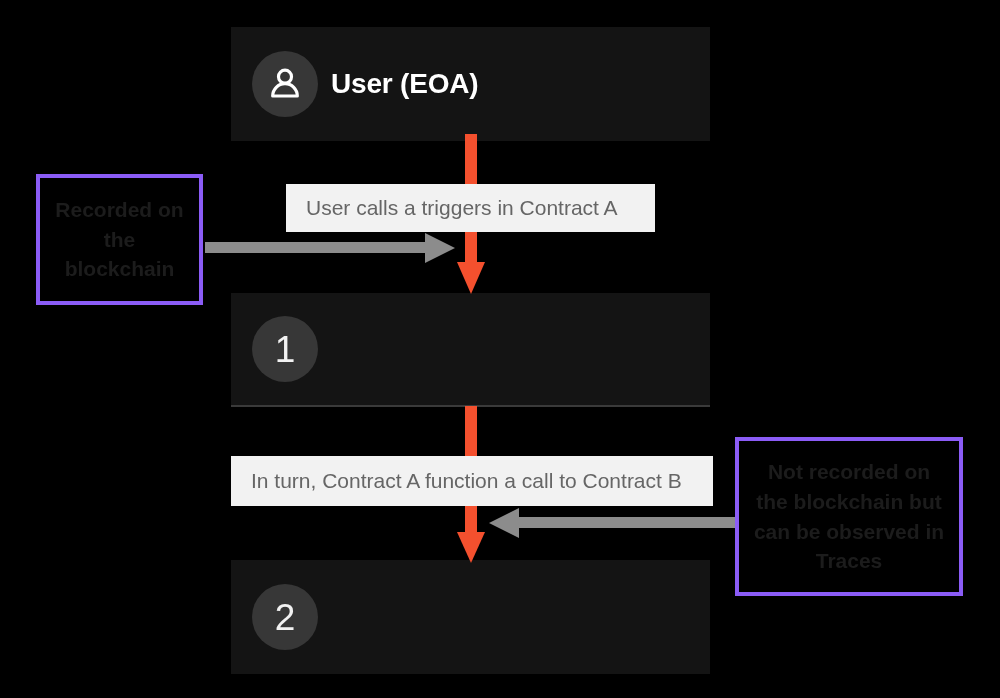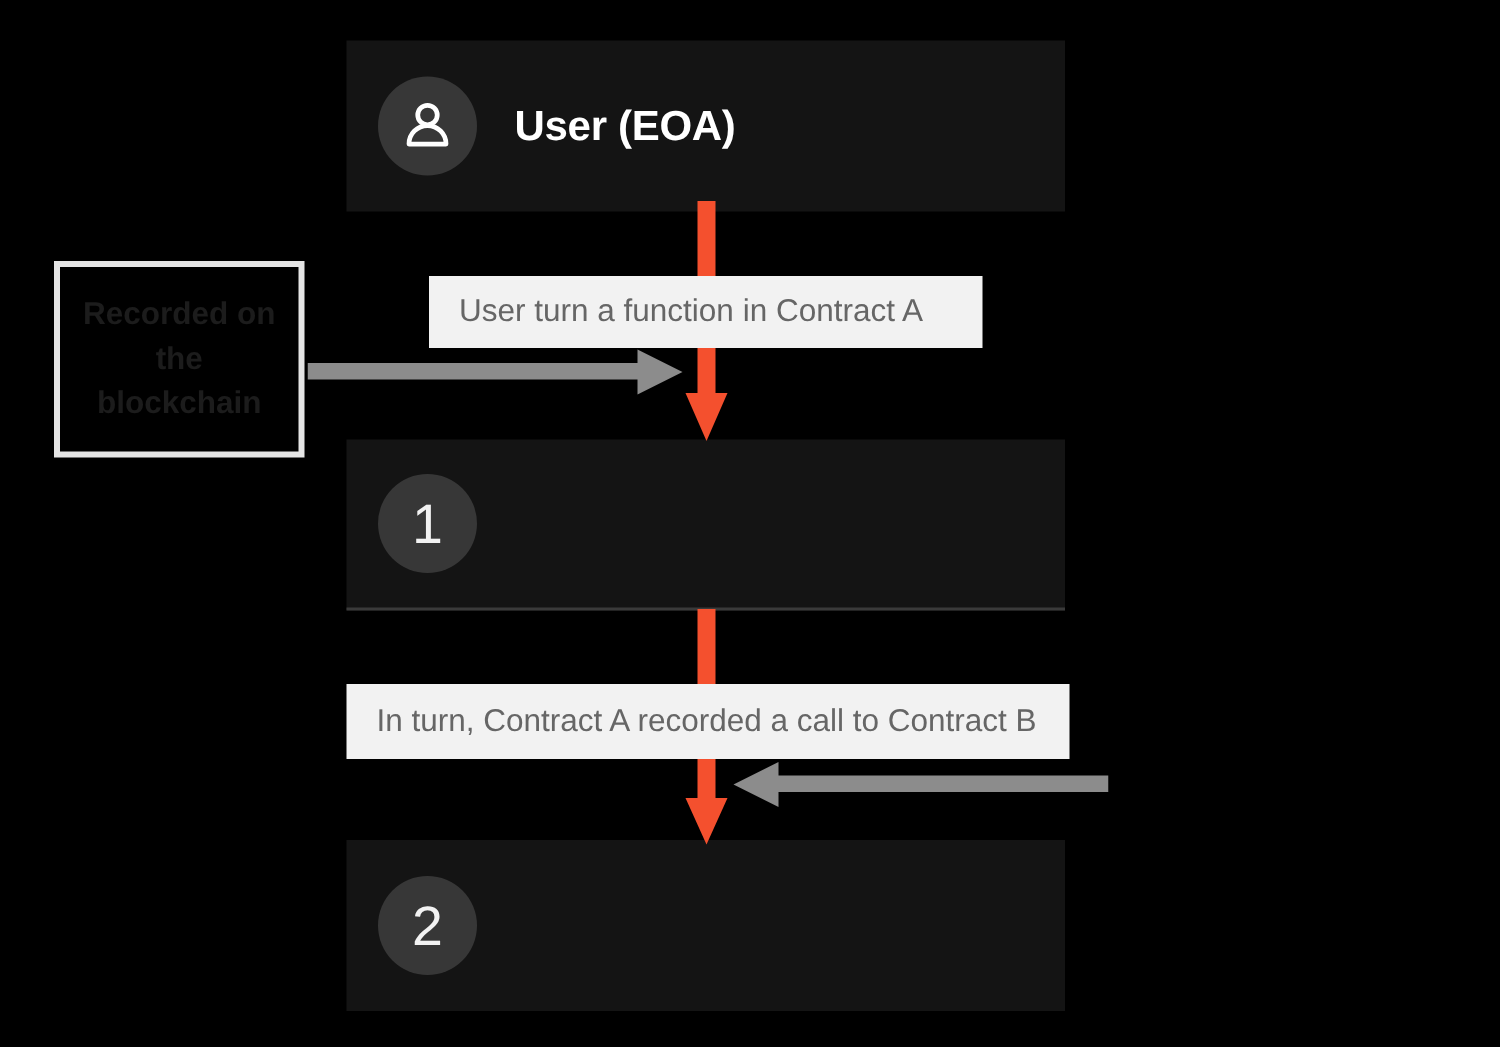"User (EOA)" .node-label { margin-left: 25px -> 13px }
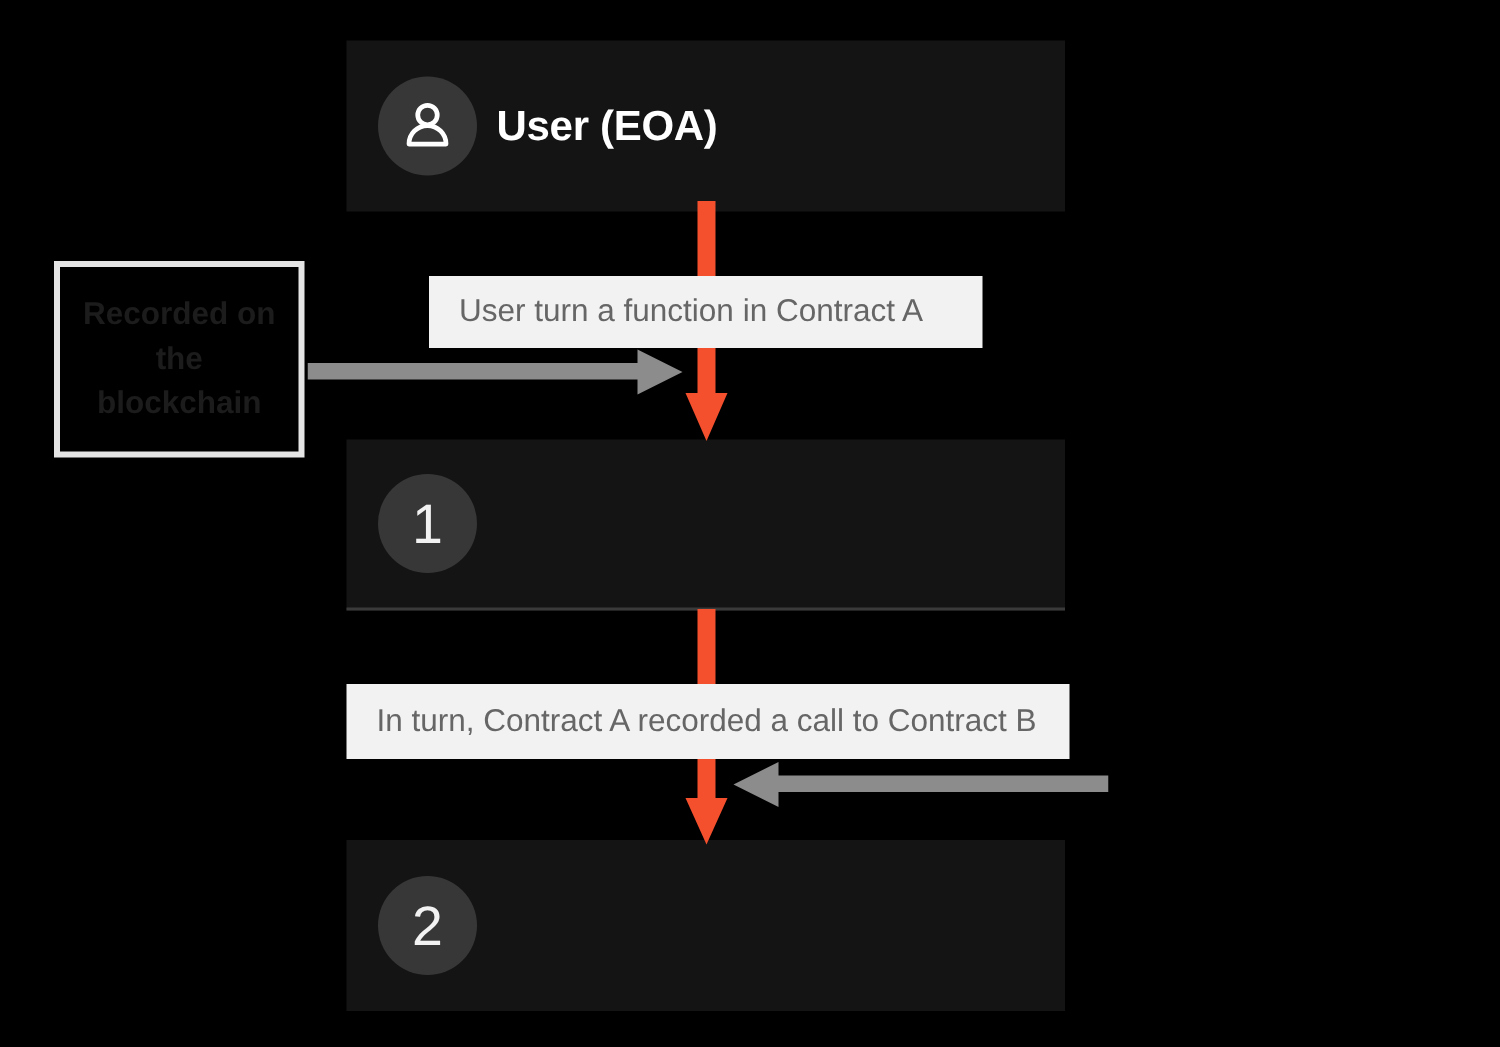"Recorded on the blockchain" .annot { border: 4px solid #e5e5e5 -> 4px solid #8b5cf6 }
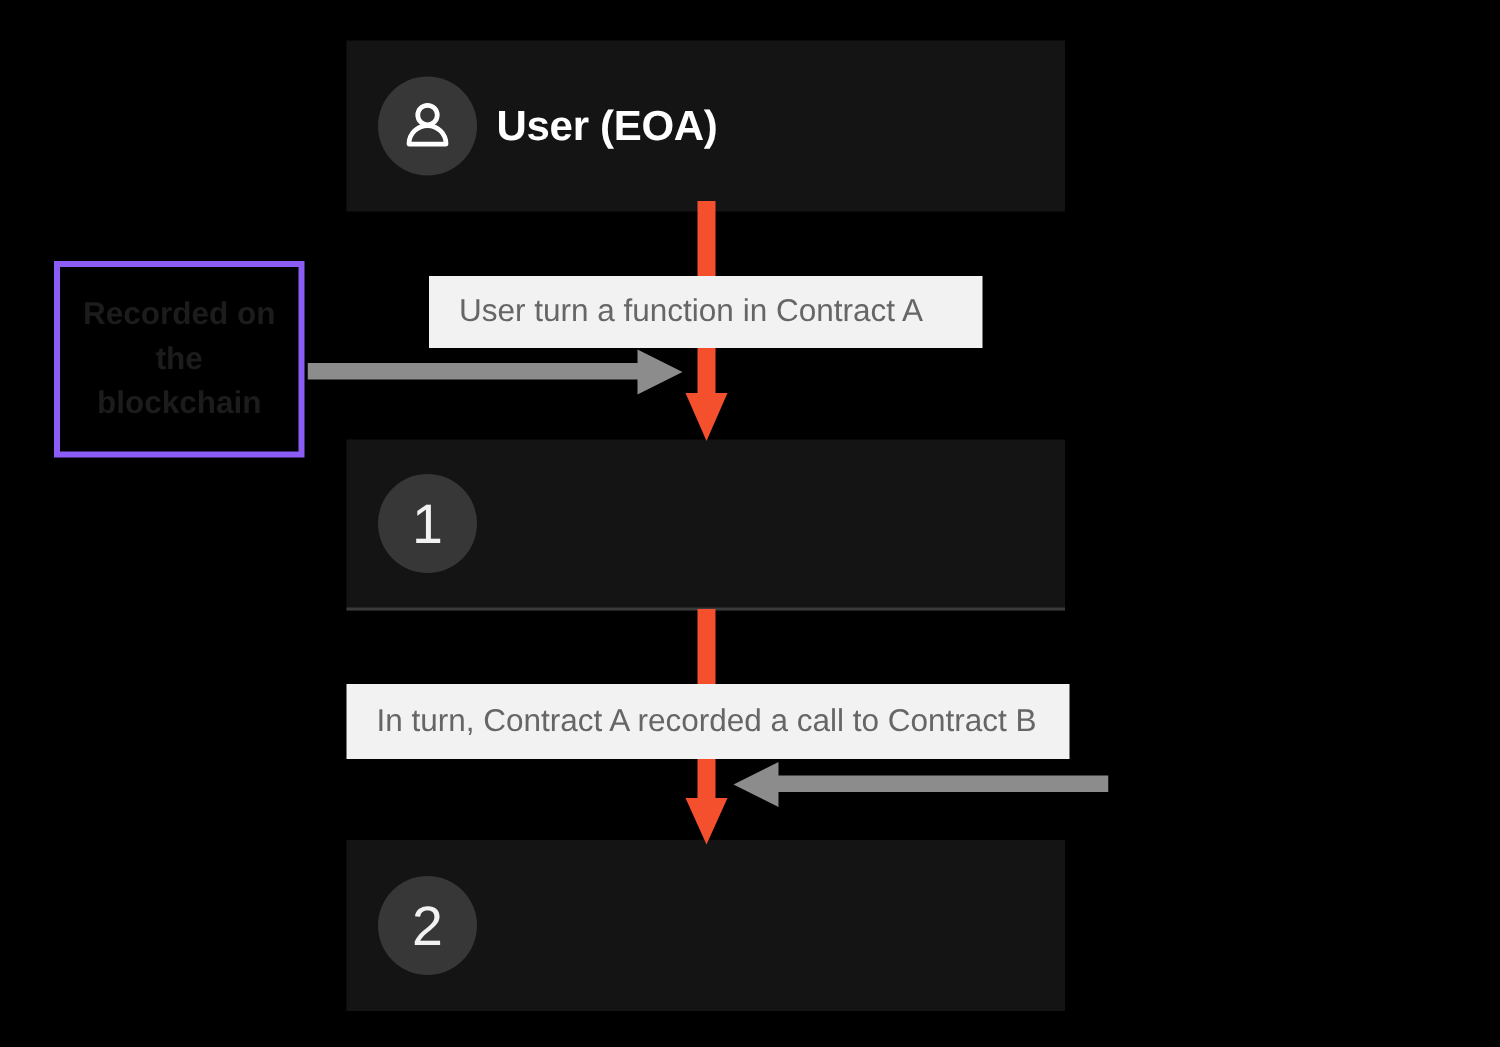"User turn a function in" span { text: turn a function -> calls a triggers }
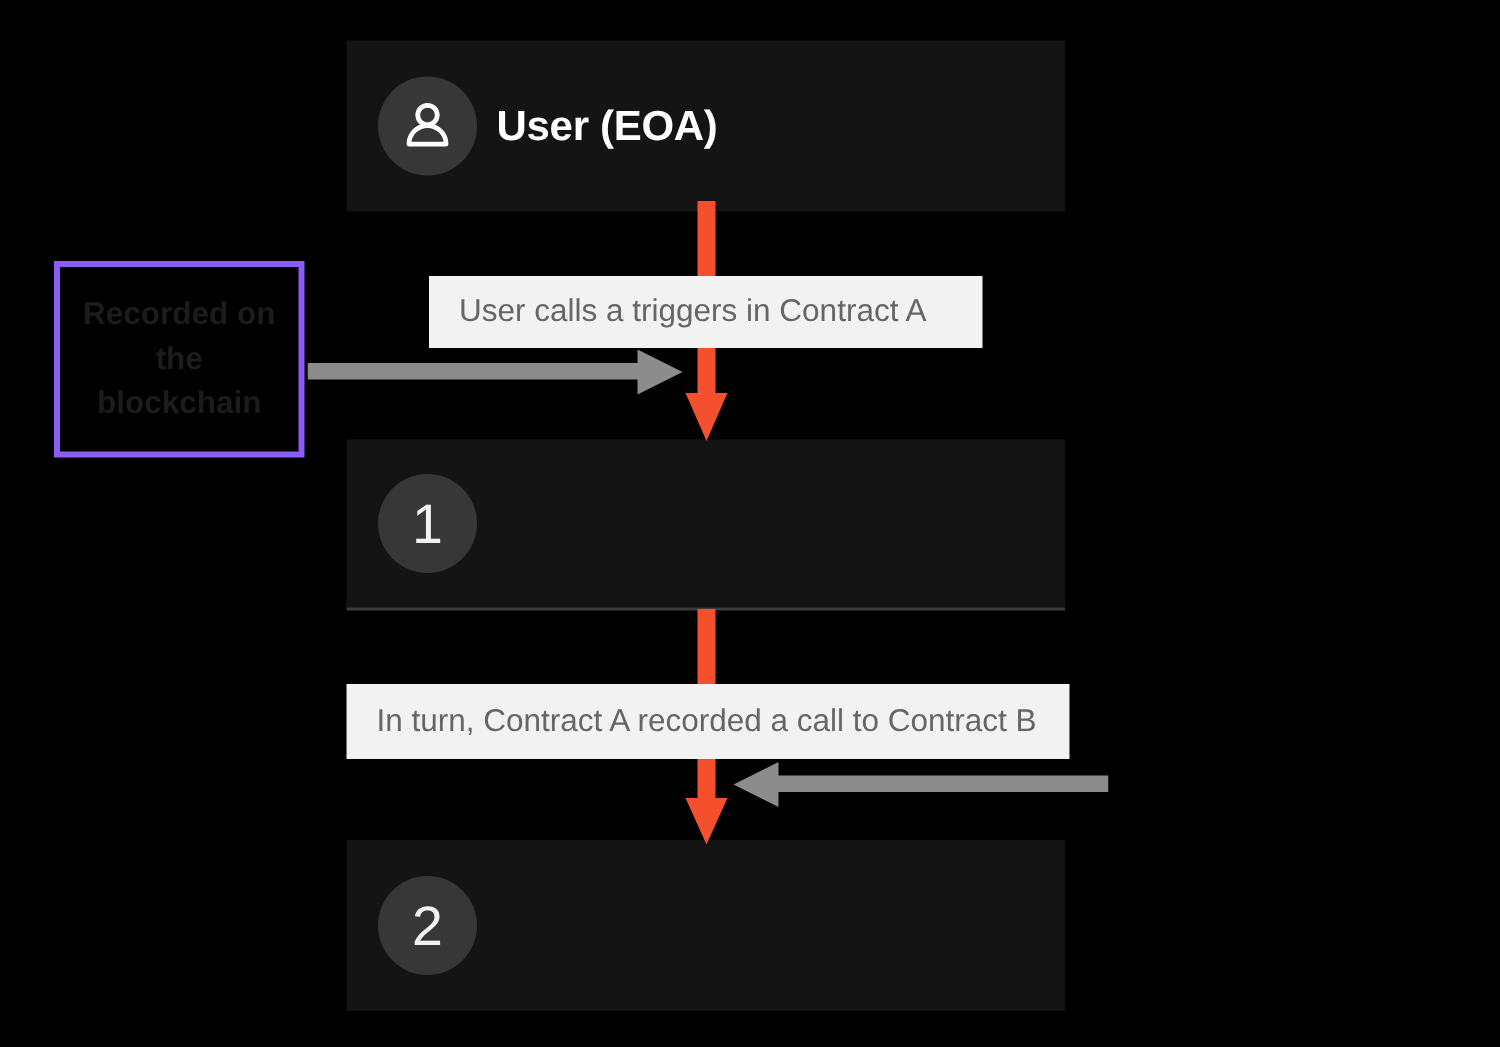"In turn, Contract A recorded" span { text: recorded -> function }
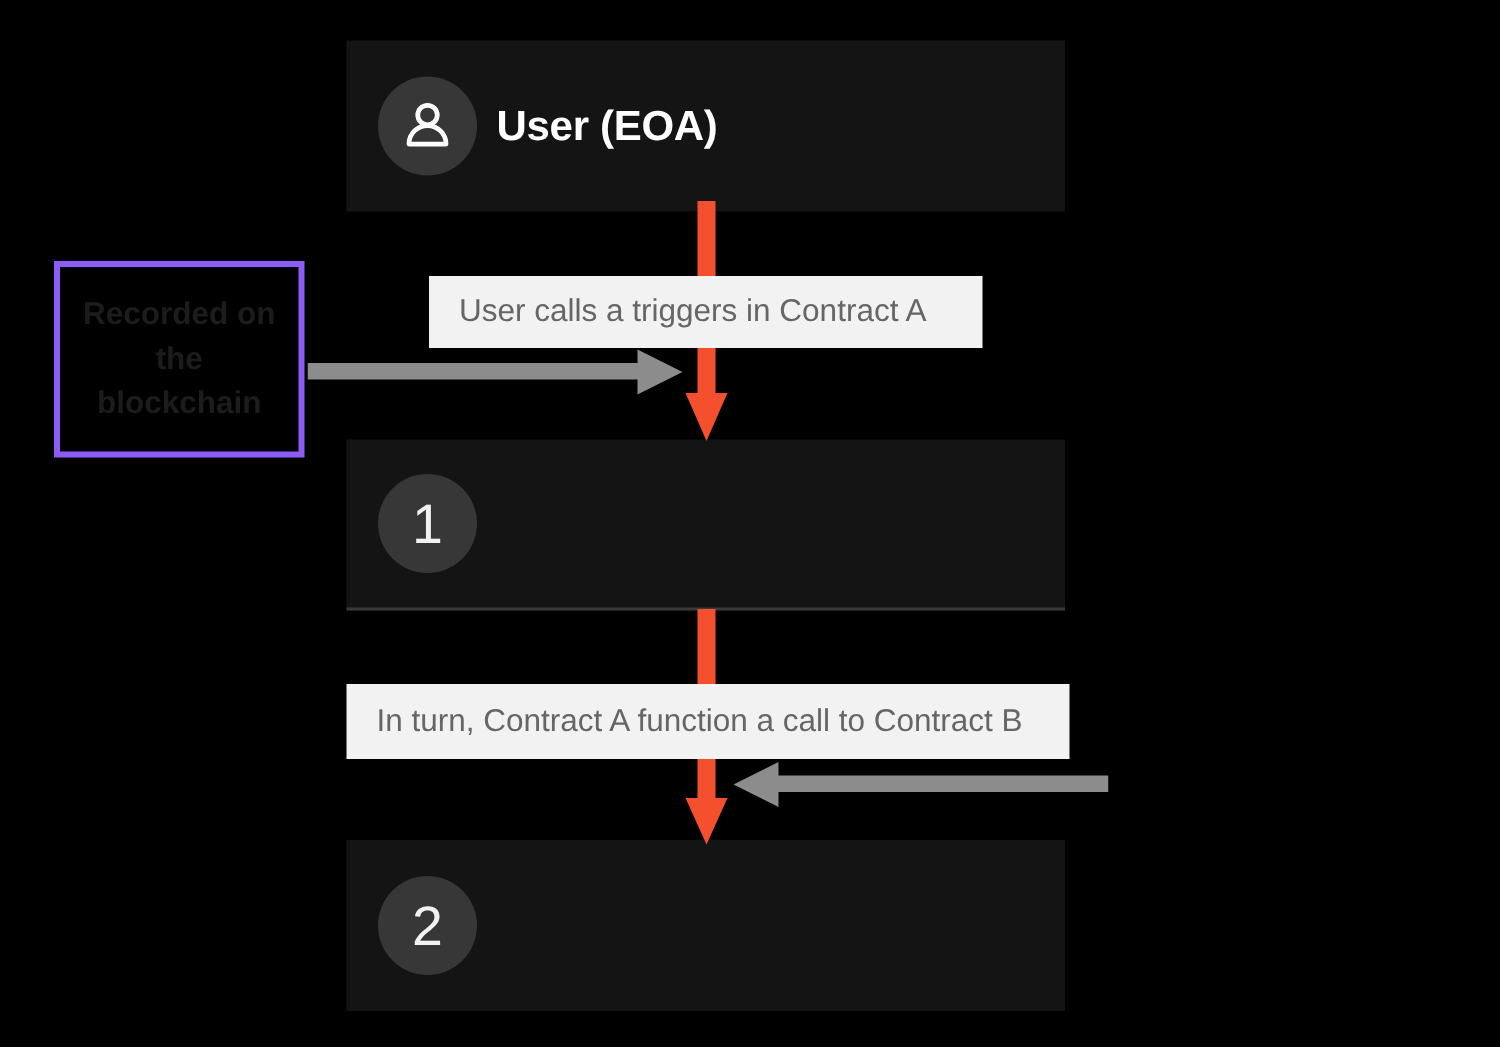"Not recorded on the blockchain" div.annot { html: none -> <div> <span>Not recorded on the blockchain but can be observed in Traces</span> </div> }
